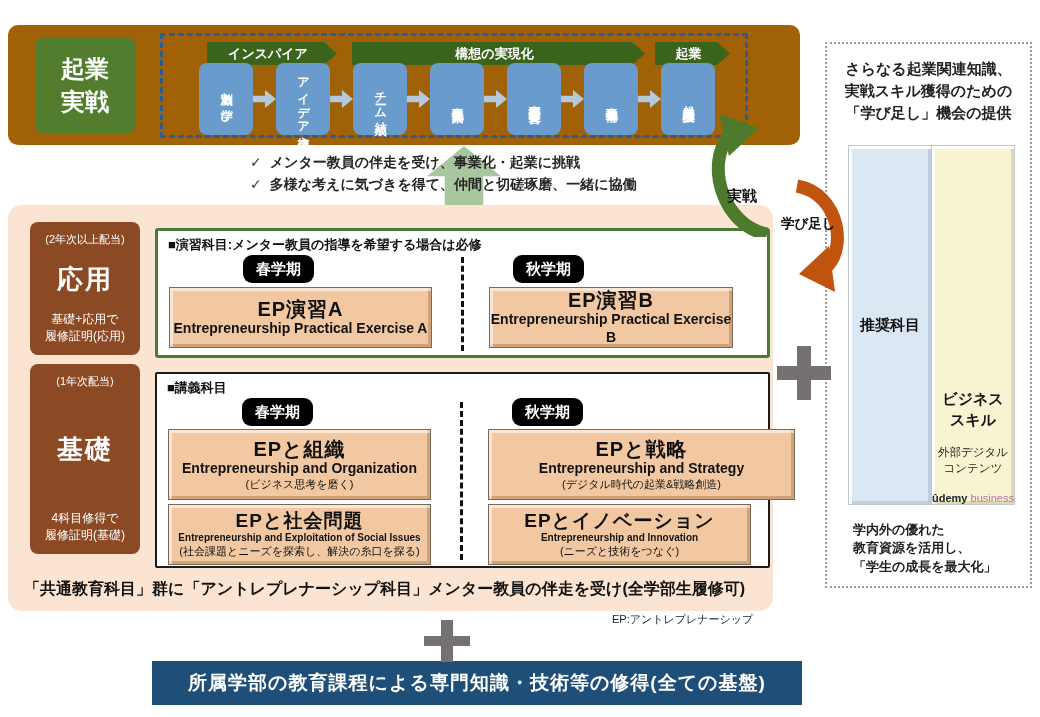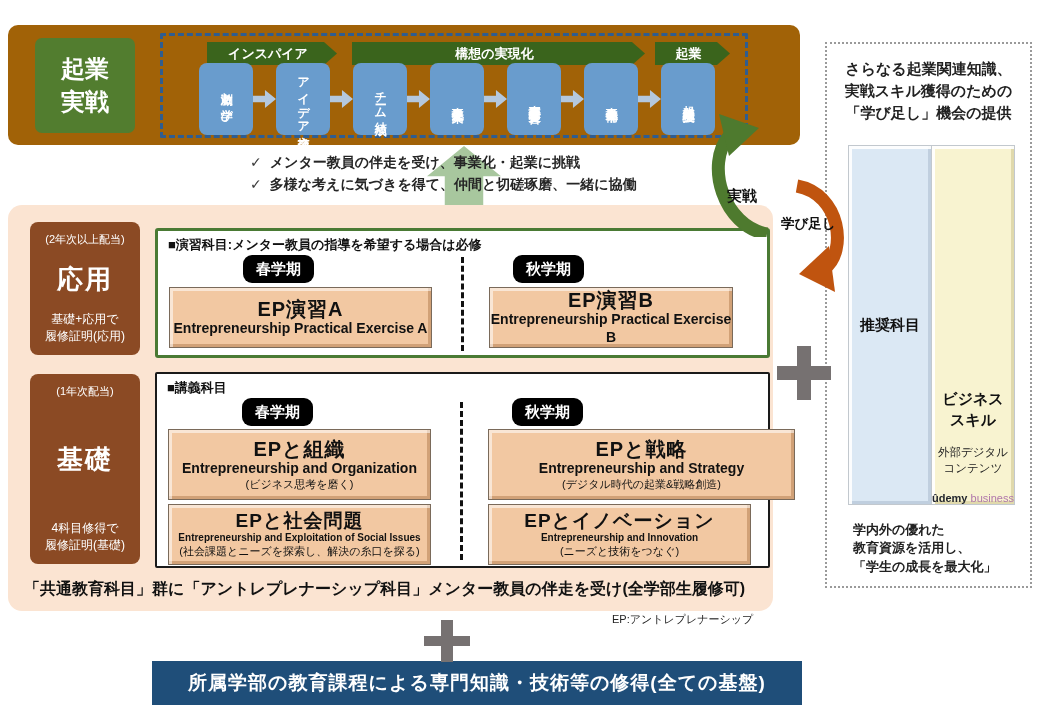"(1年次配当)" .lv-basic { top: 374px -> 364px }
